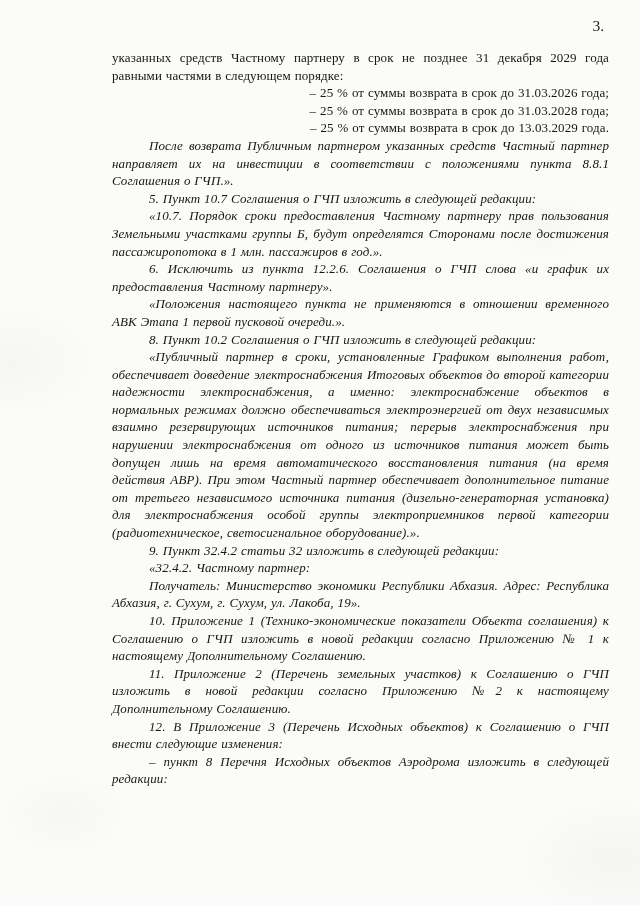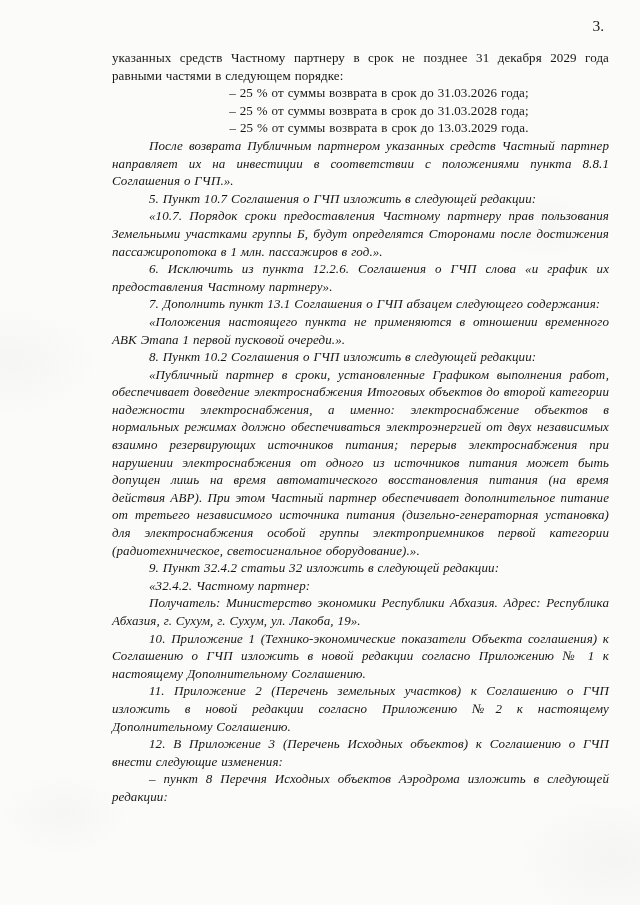"– 25 % от суммы" p.item { text-align: center -> right }
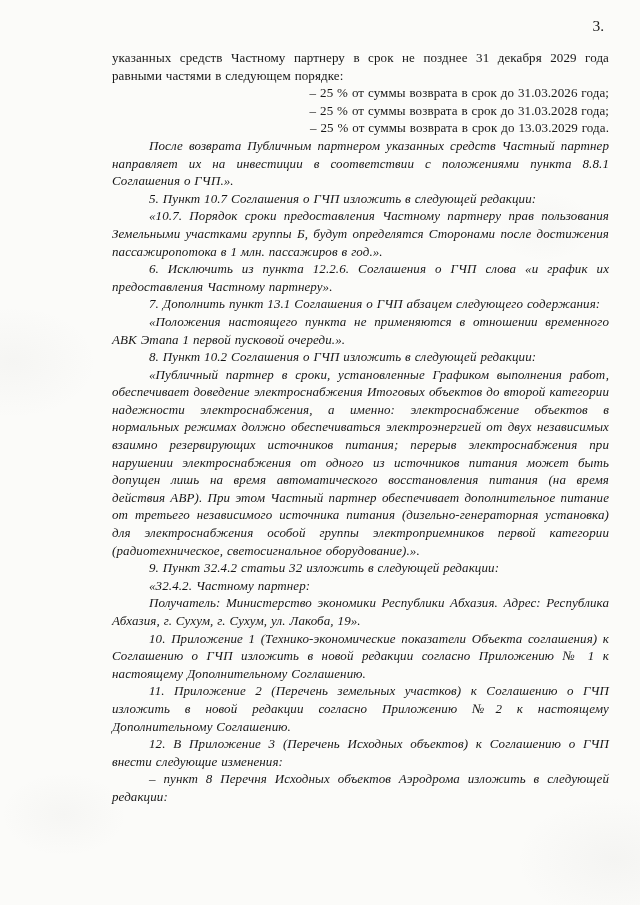"7. Дополнить пункт 13.1 Соглашения" p.ind { html: <p>7. Дополнить пункт 13.1 Соглашения о ГЧП абзацем следующего содержания:</p> -> none }
